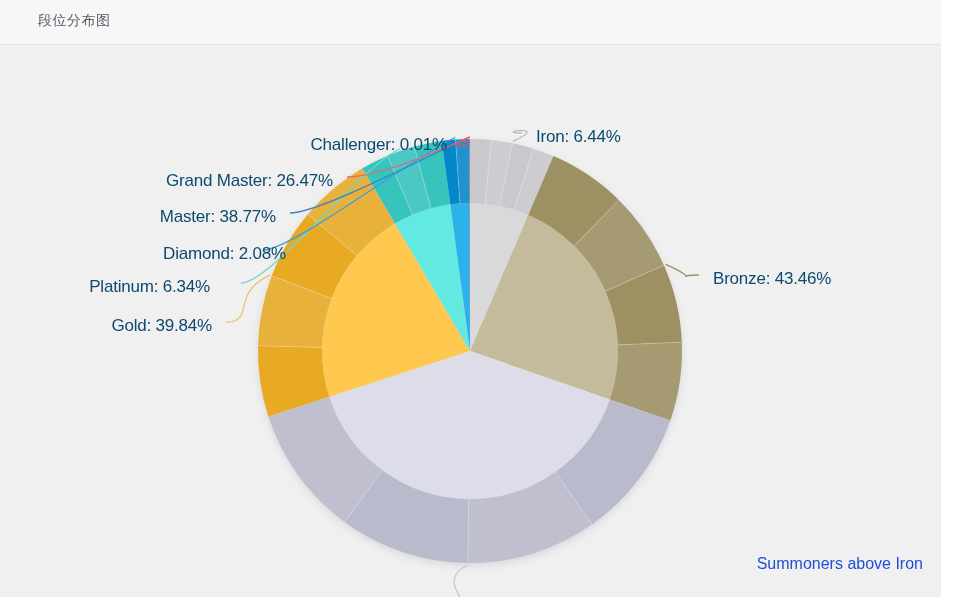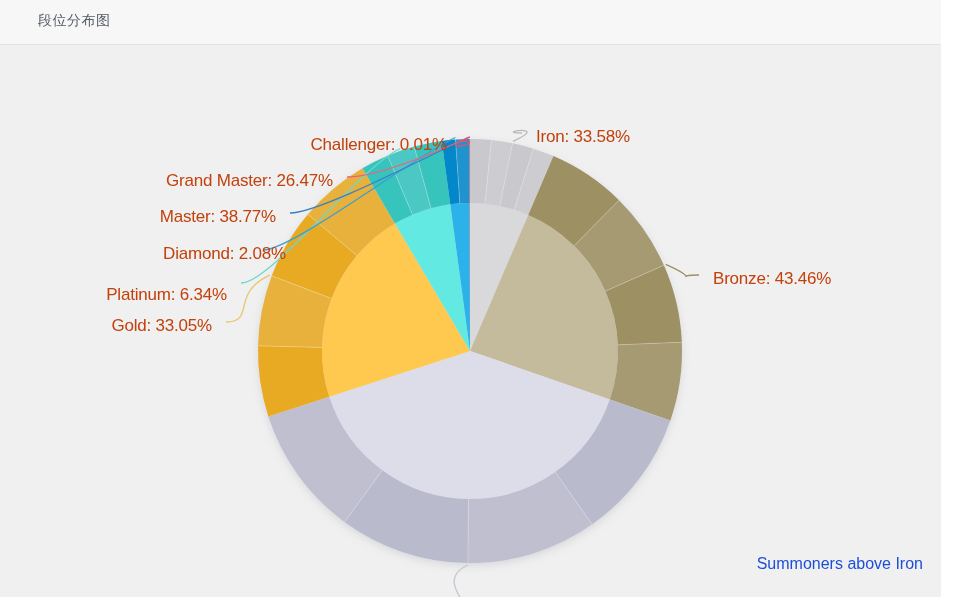"Challenger: 0.01%" .lbl { color: #c2410c -> #0c4a6e }
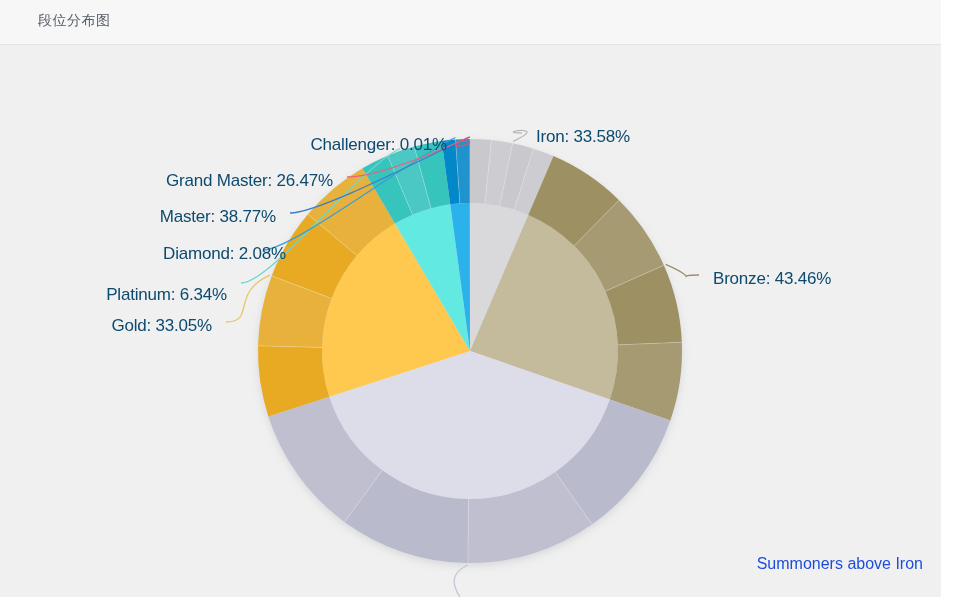"Iron: 33.58%" div.lbl { text: 33.58% -> 6.44% }
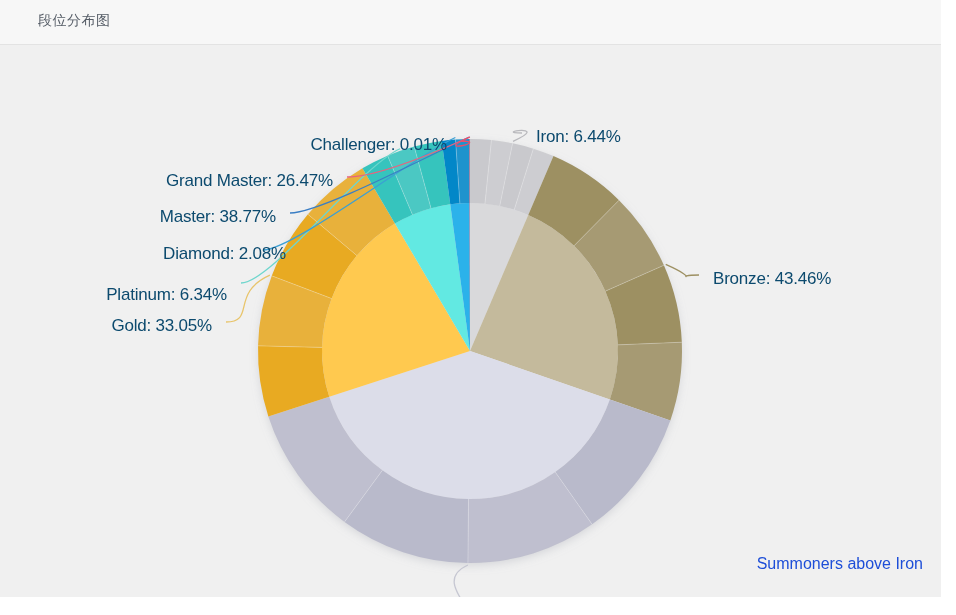"Platinum: 6.34%" div.lbl { left: 227px -> 210px; margin-top: 8px -> none }
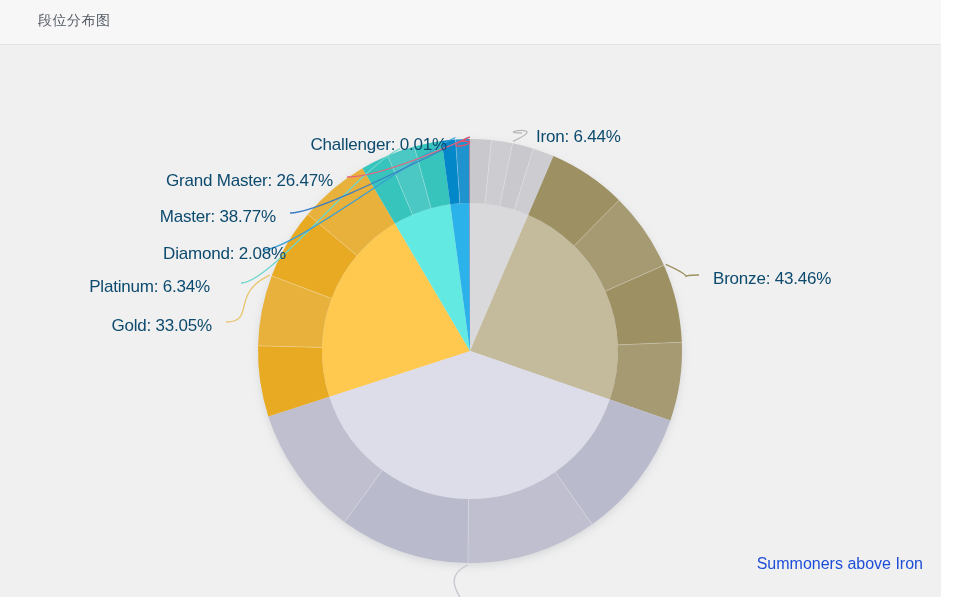"Gold: 33.05%" div.lbl { text: 33.05% -> 39.84% }
